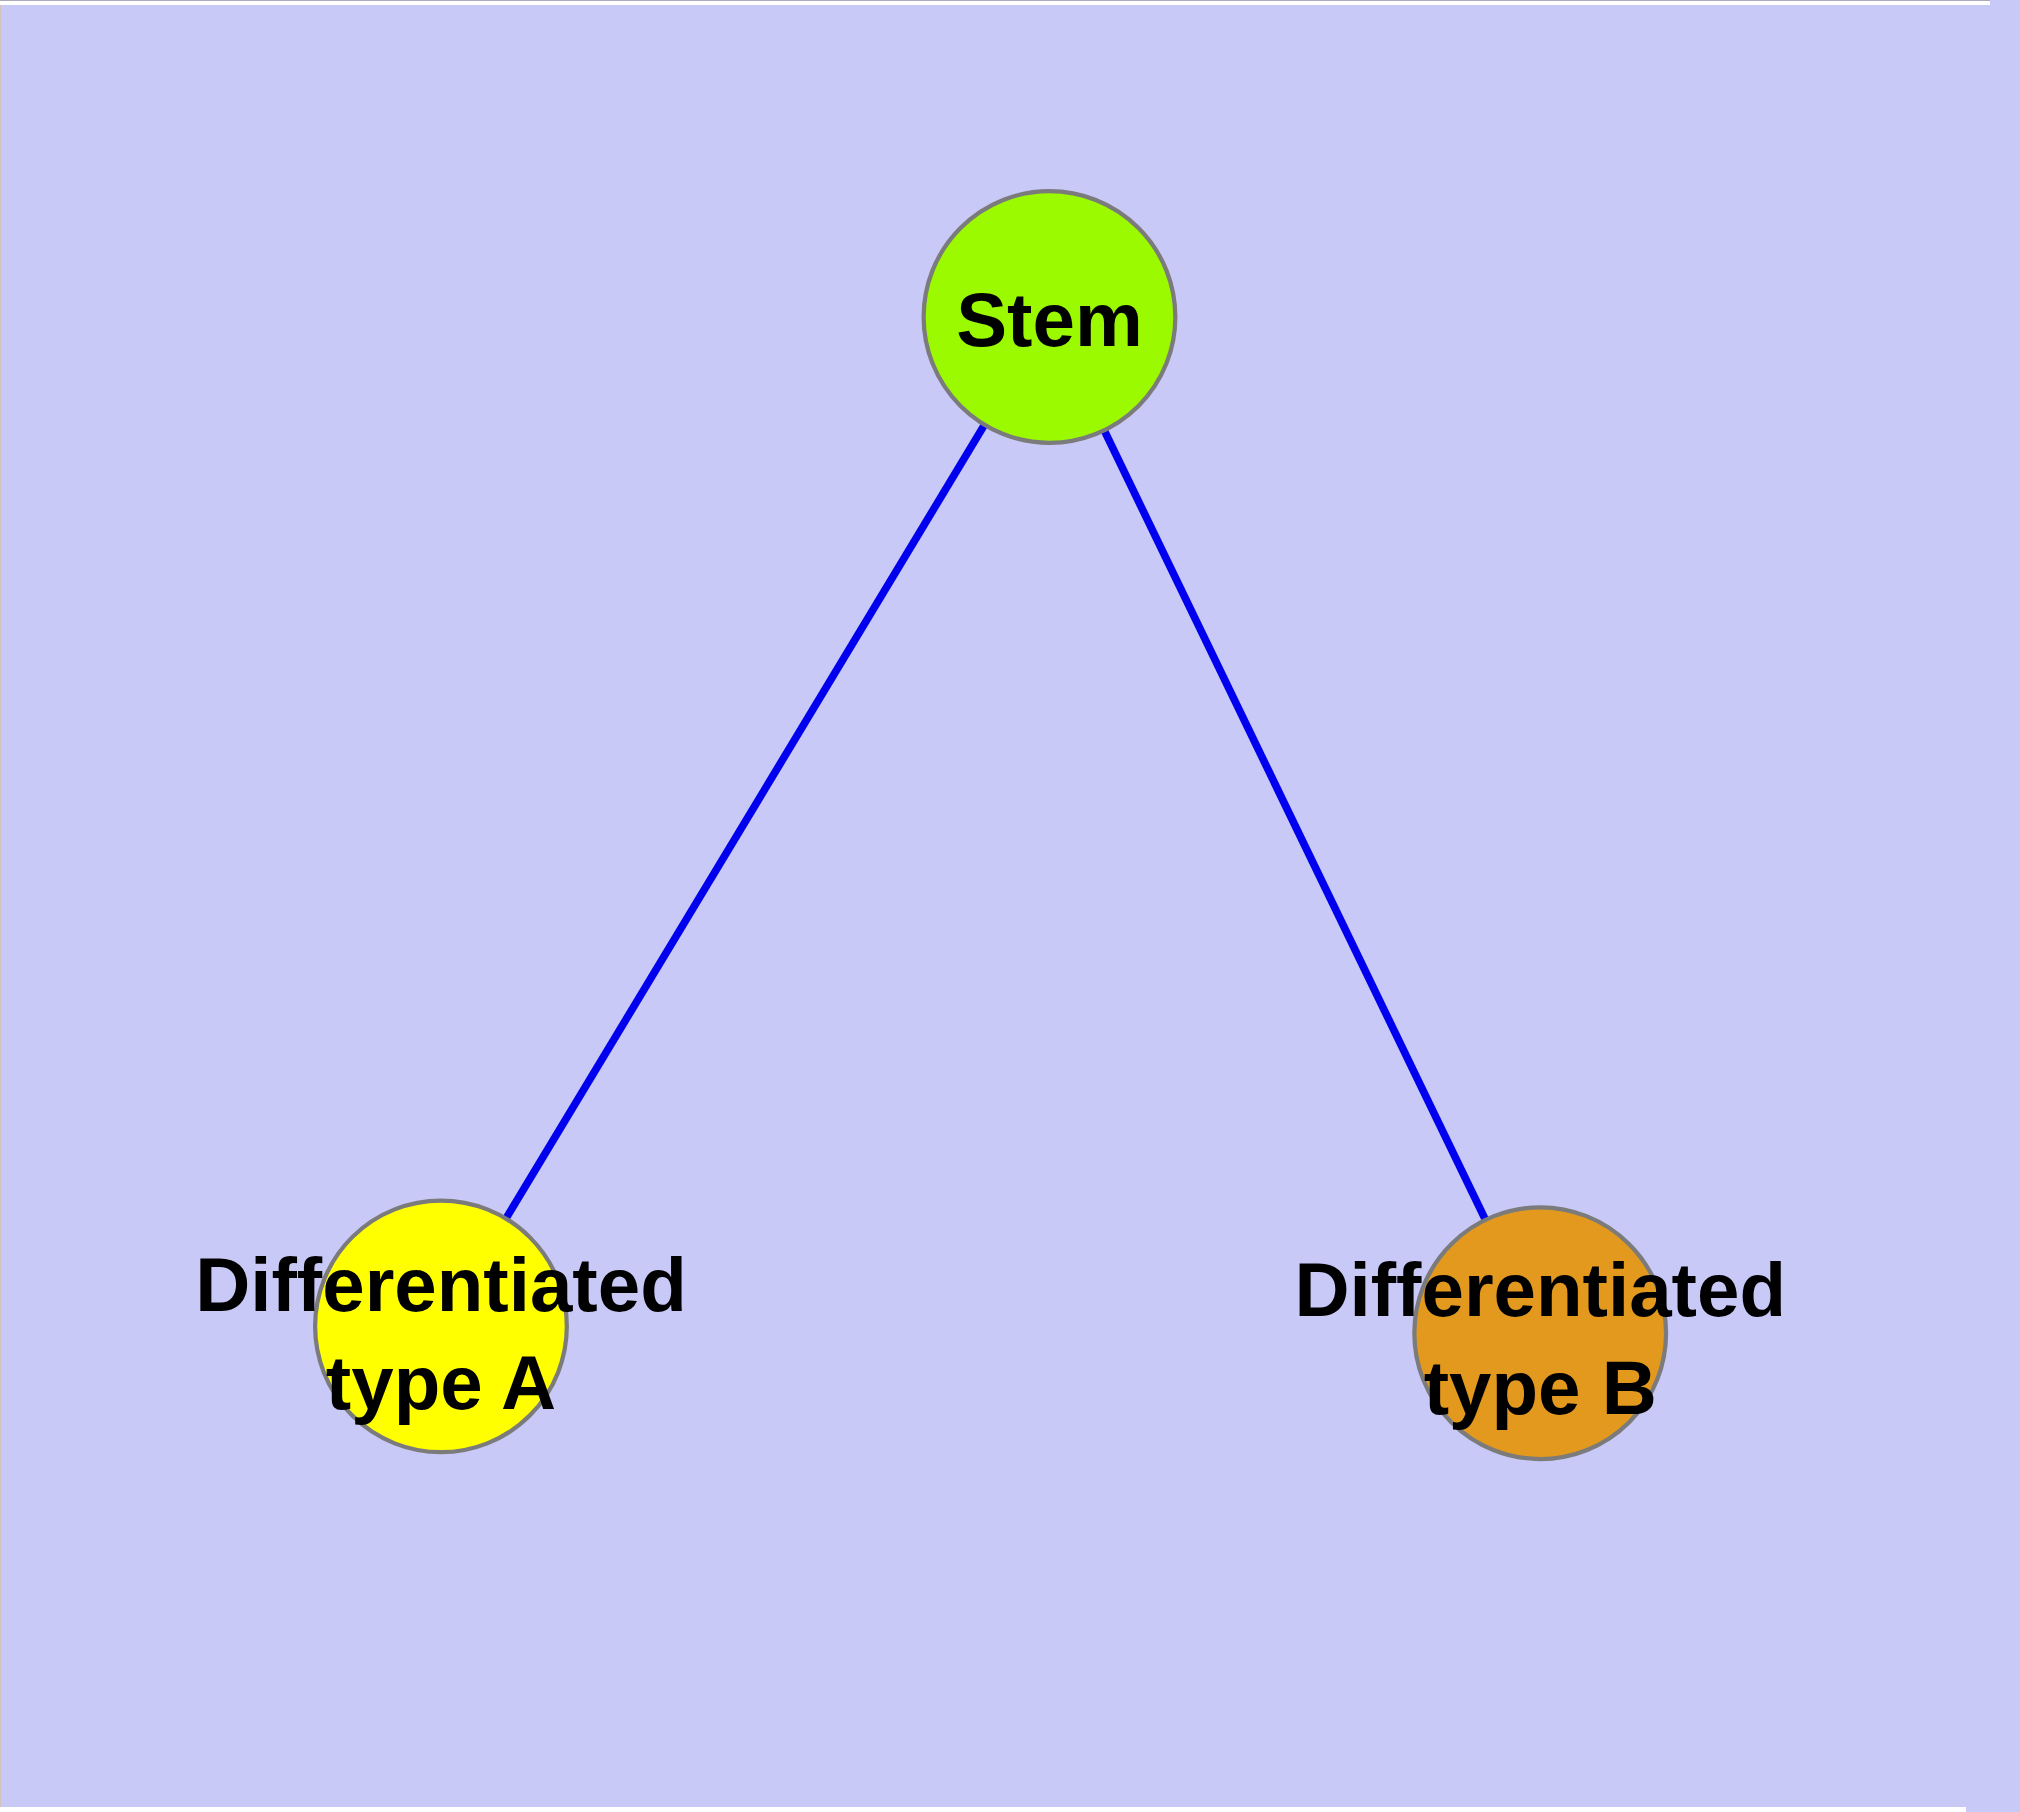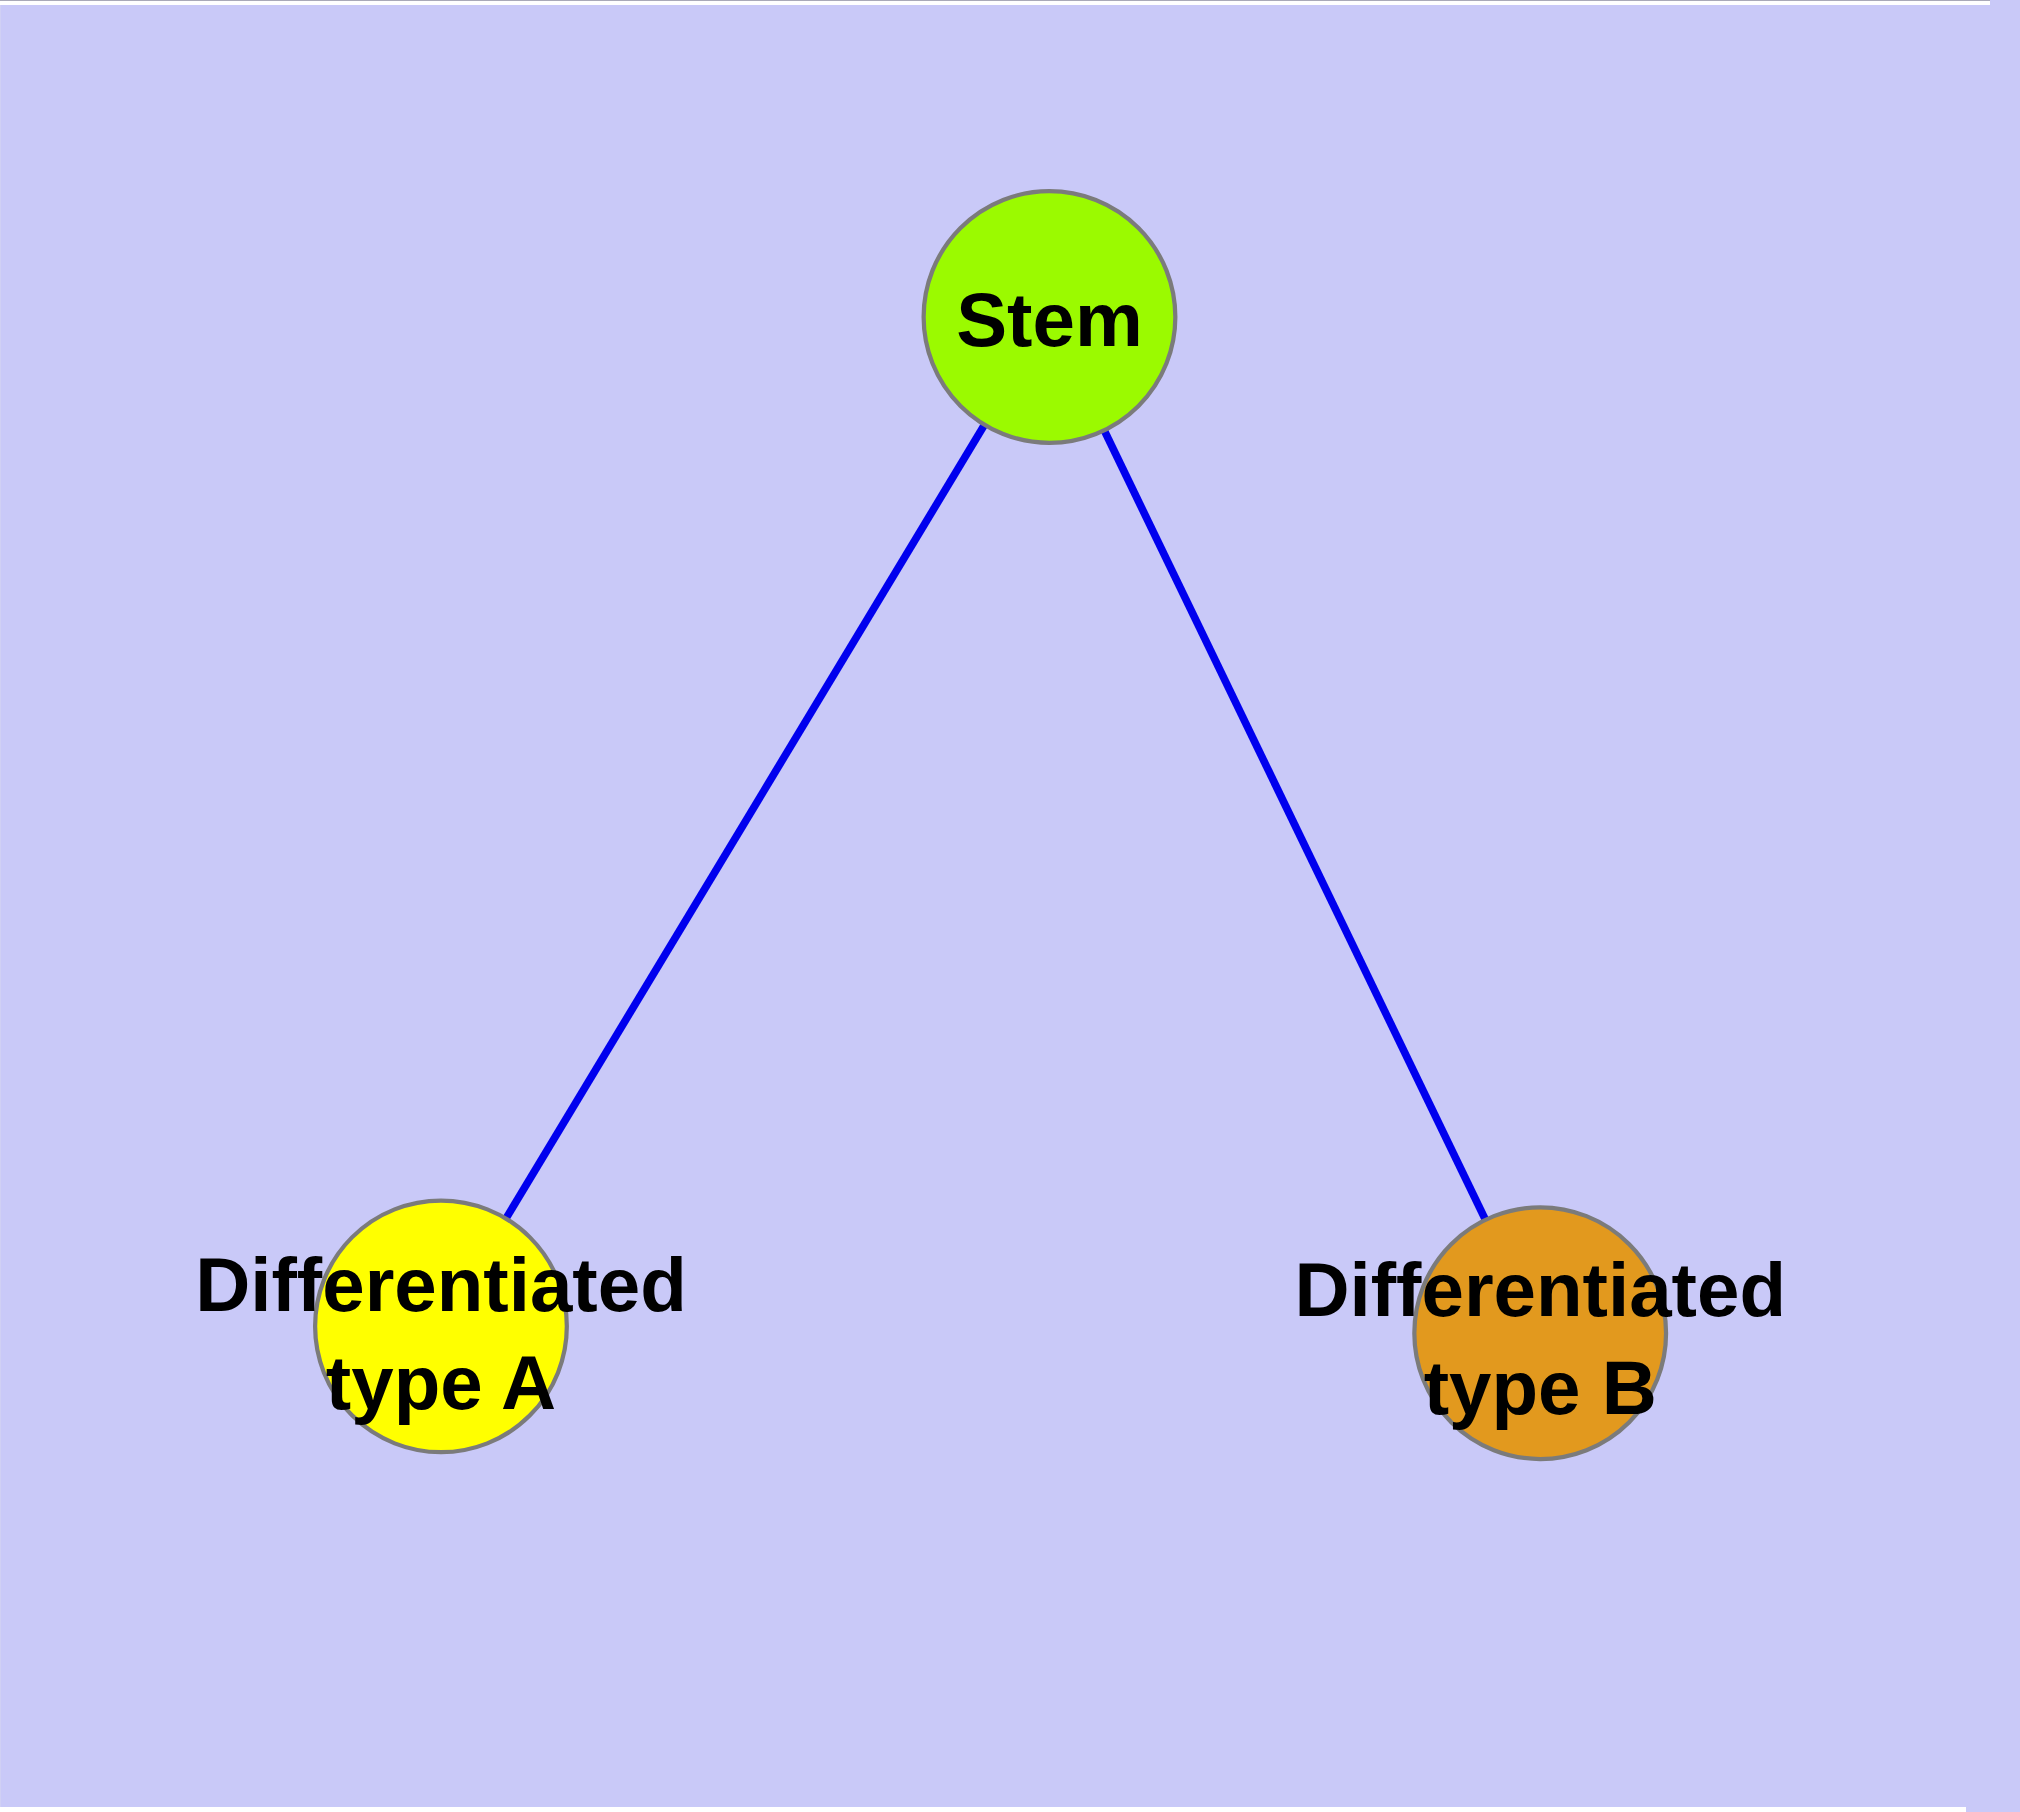"Stem" .screen { background: #e5e5e5 -> #eab308 }
